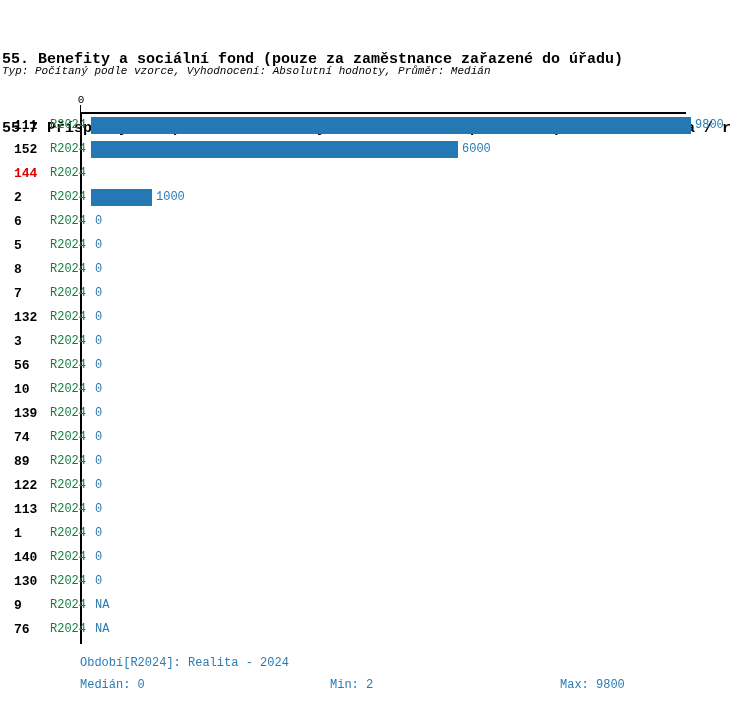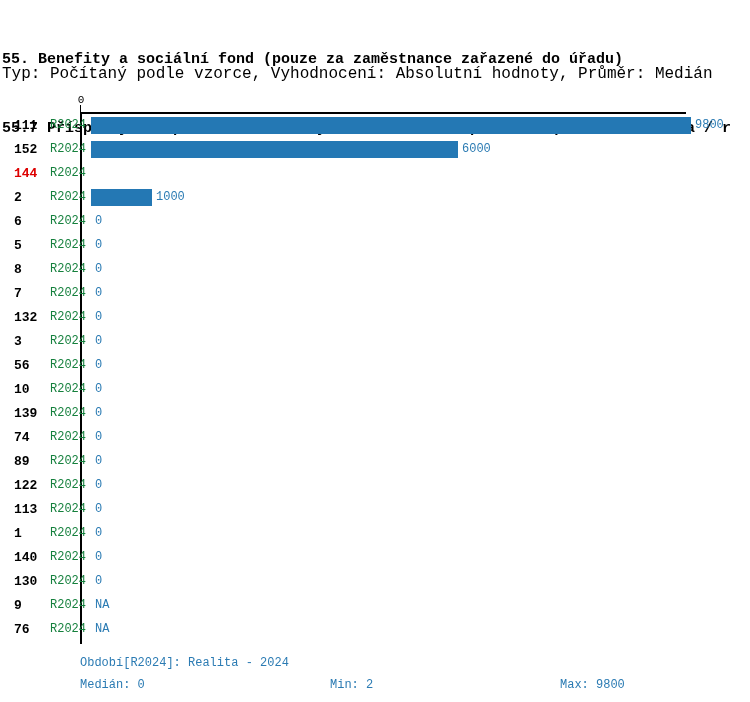"Typ: Počítaný podle vzorce, Vyhodnocení:" .subtitle { font-size: 16px -> 11px; font-style: none -> italic }
